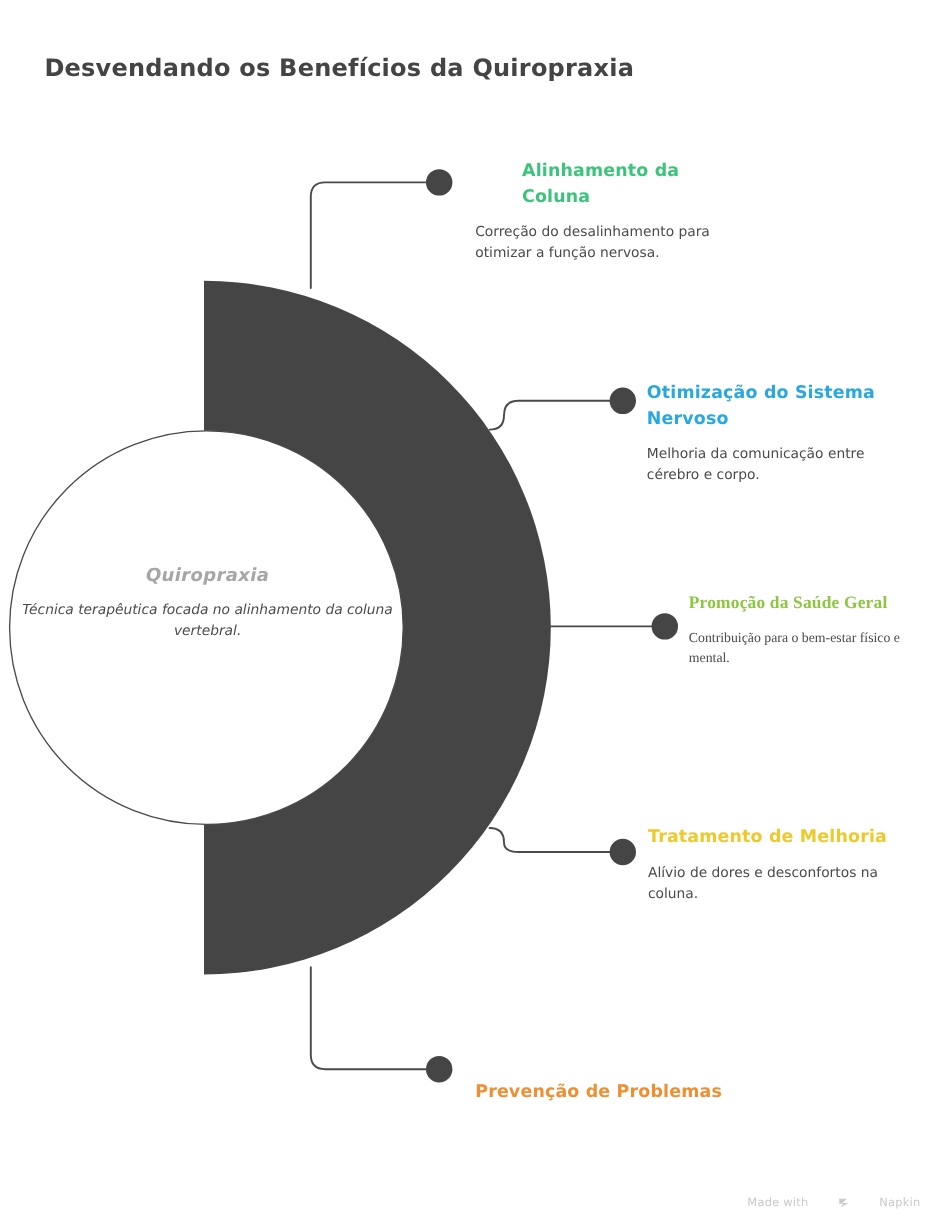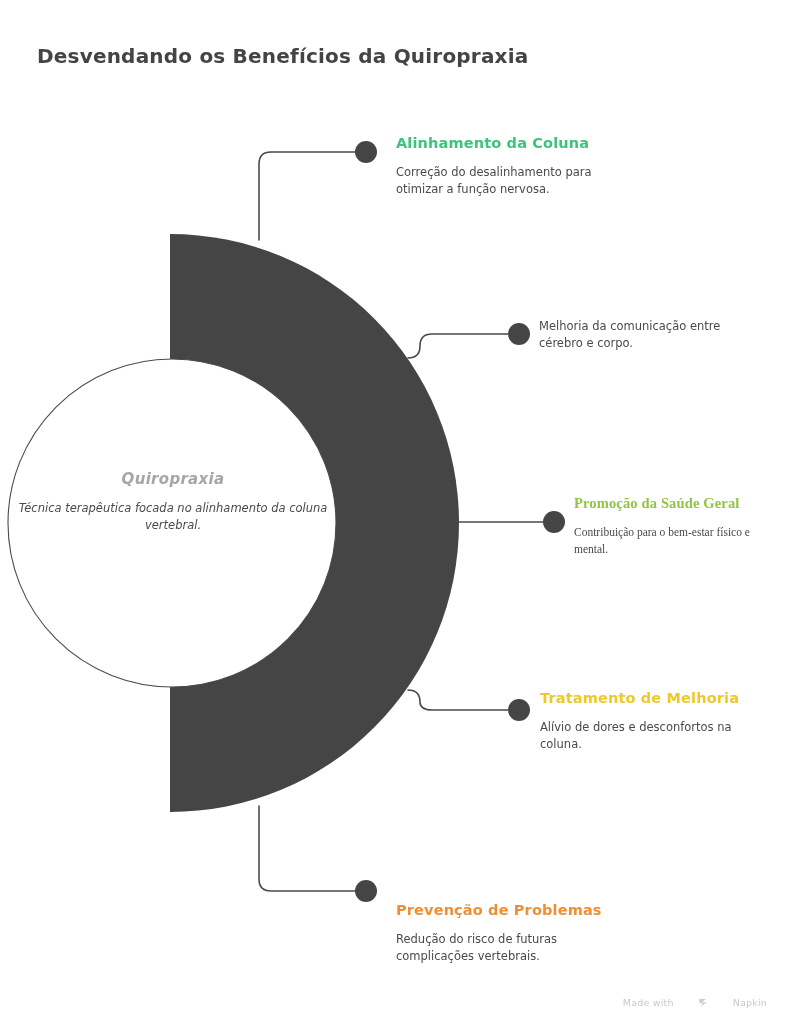"Alinhamento da Coluna" p.benefit-title { margin-left: none -> 39px }
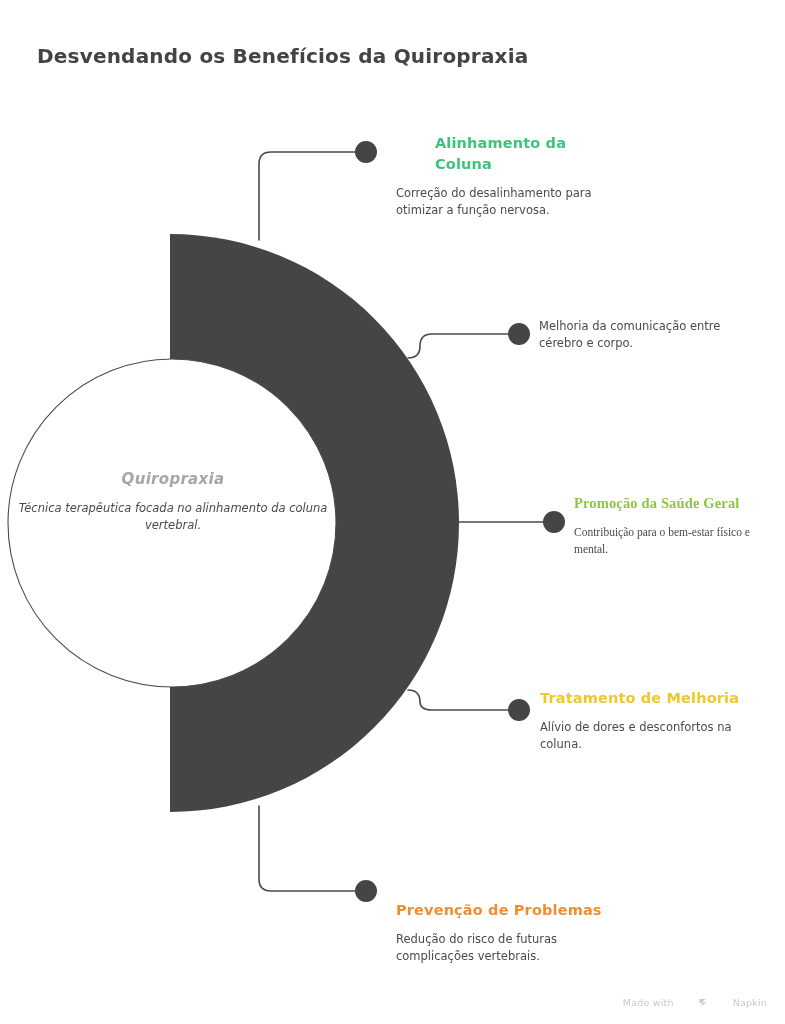"Otimização do Sistema Nervoso" p.benefit-title { html: none -> <p>Otimização do Sistema Nervoso</p> }
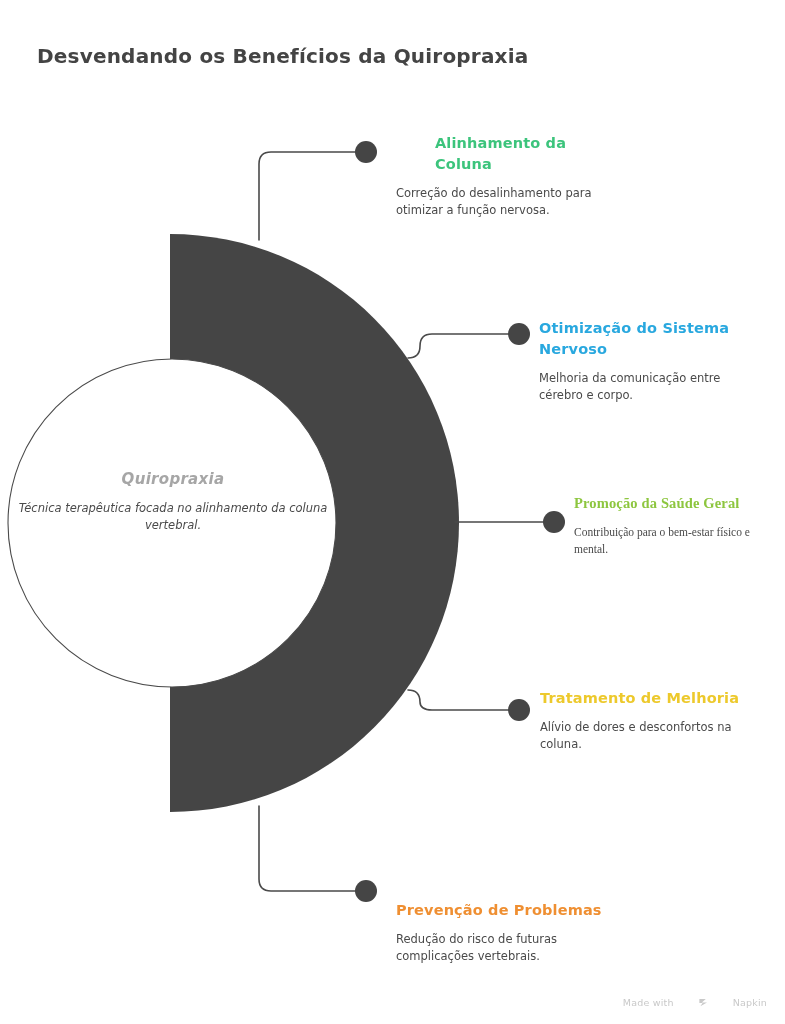"Redução do risco de futuras" p.benefit-desc { html: <p>Redução do risco de futuras complicações vertebrais.</p> -> none }
